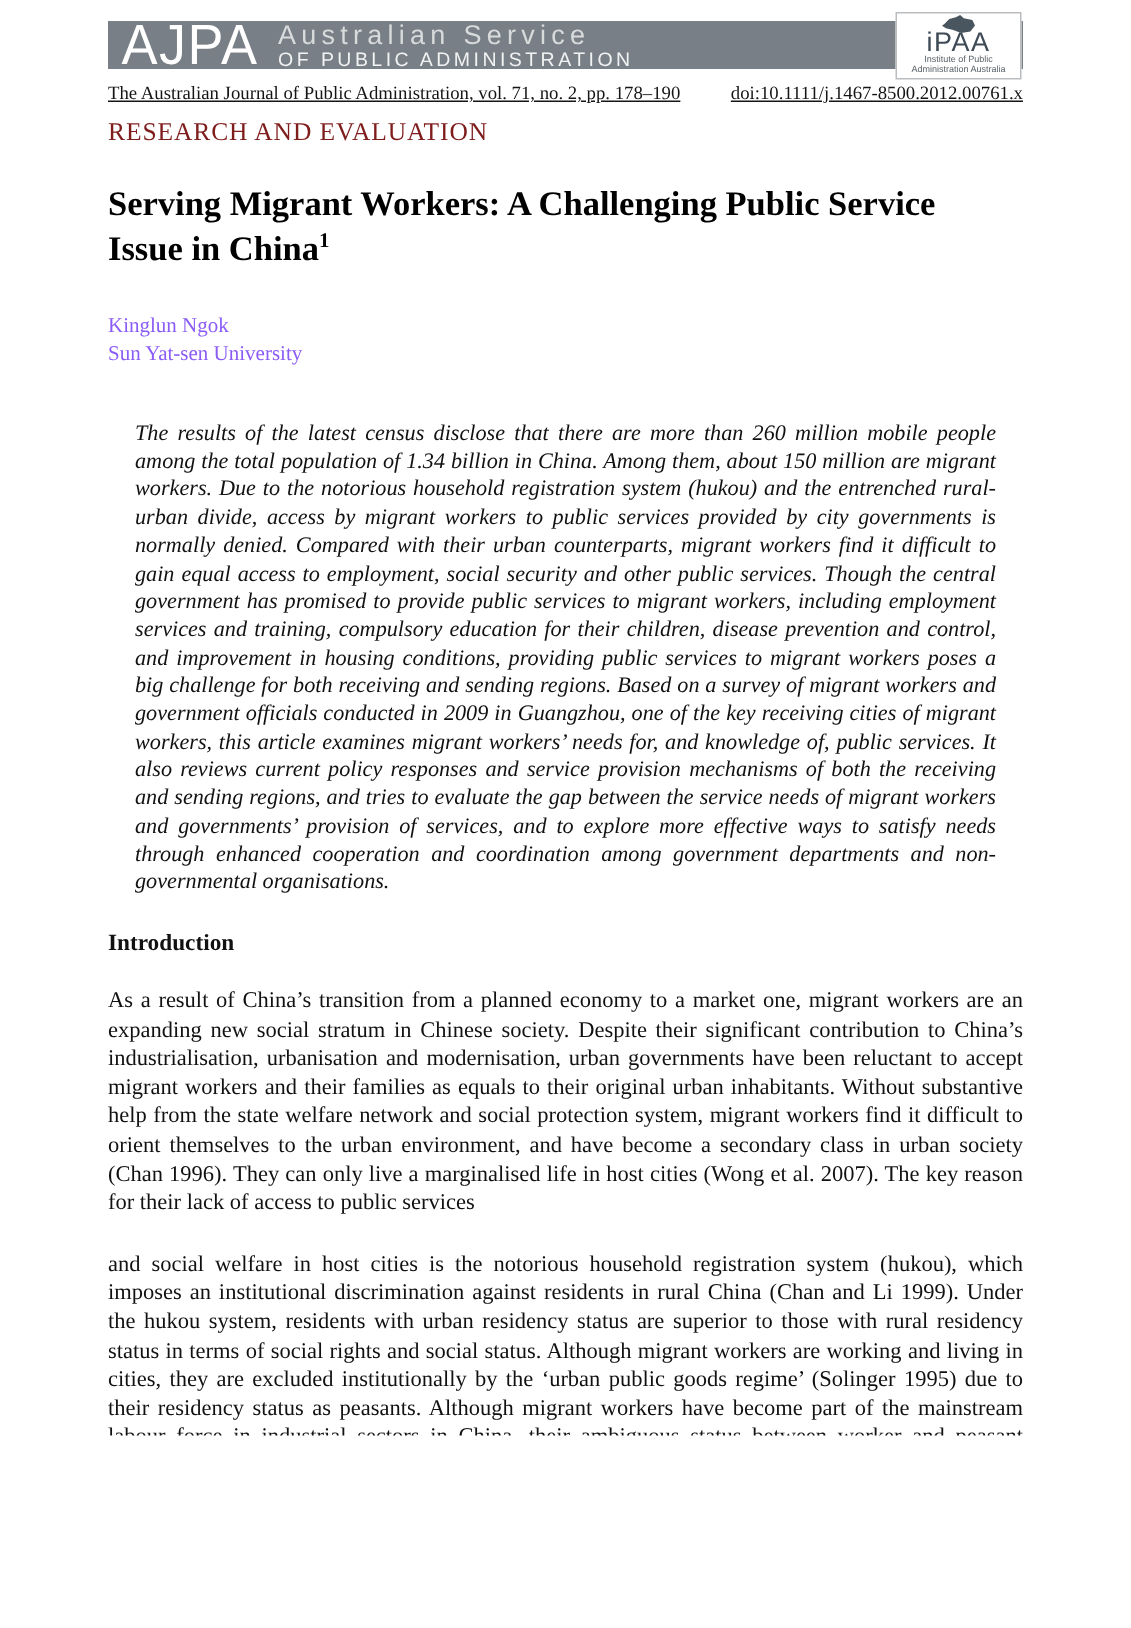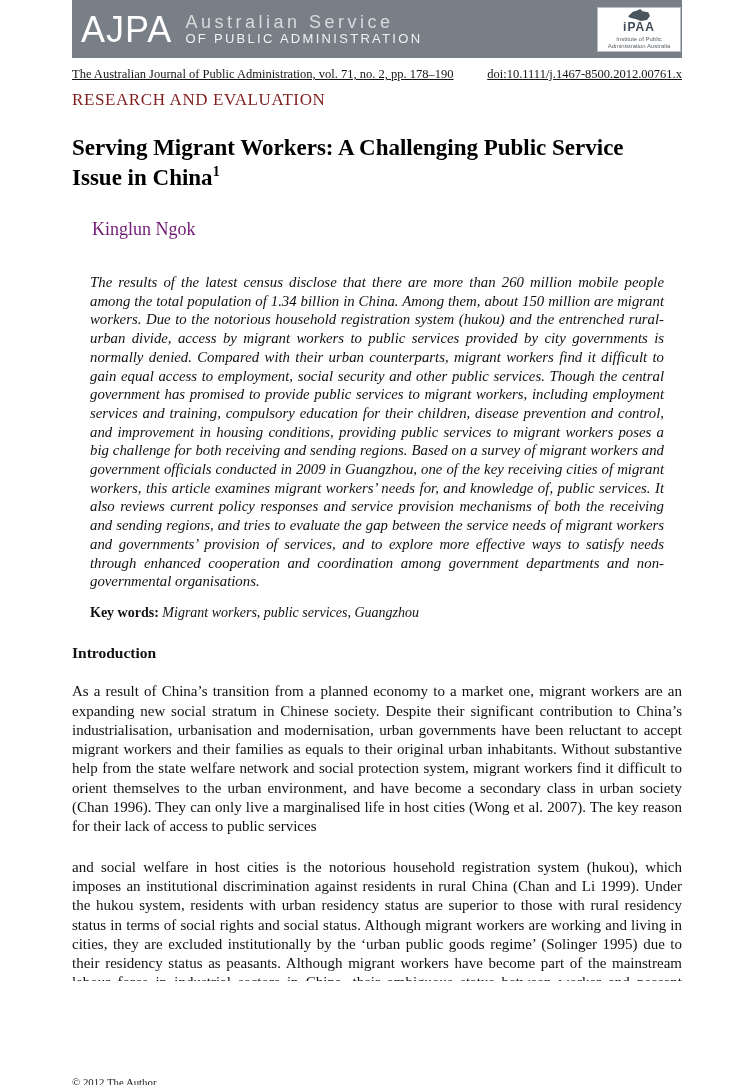"AJPA" .banner { height: 58px -> 32px; margin-top: 0 -> 14px }
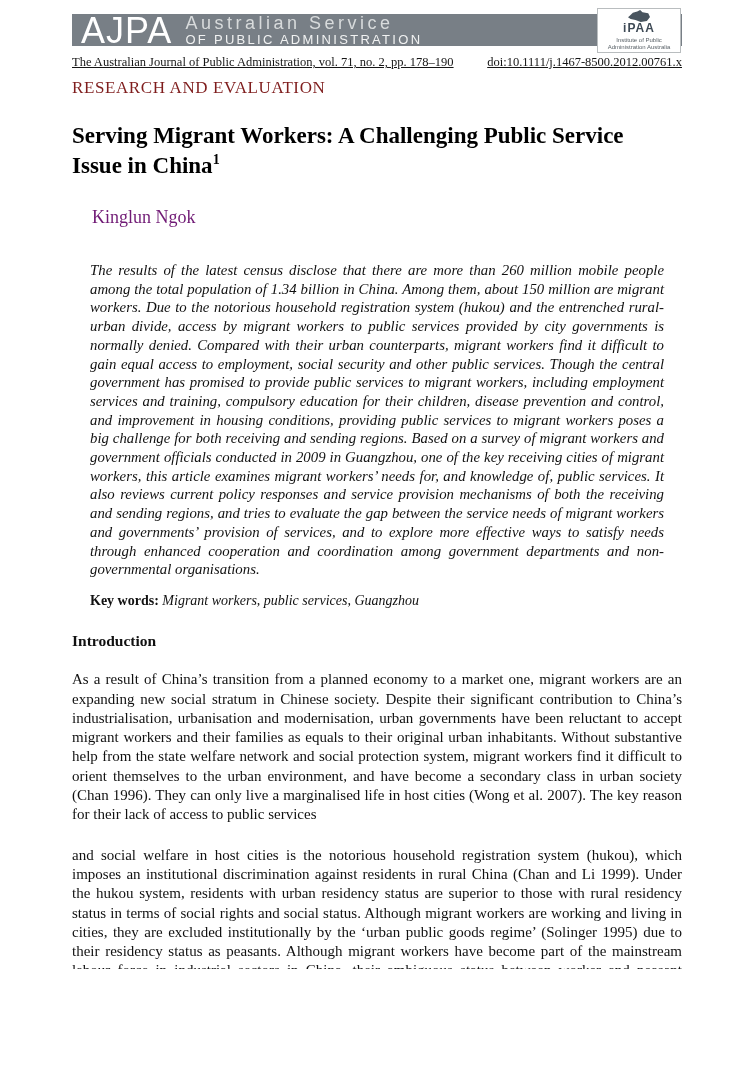"iPAA" .ipaa-mark { font-size: 12px -> 18px; font-weight: bold -> normal }
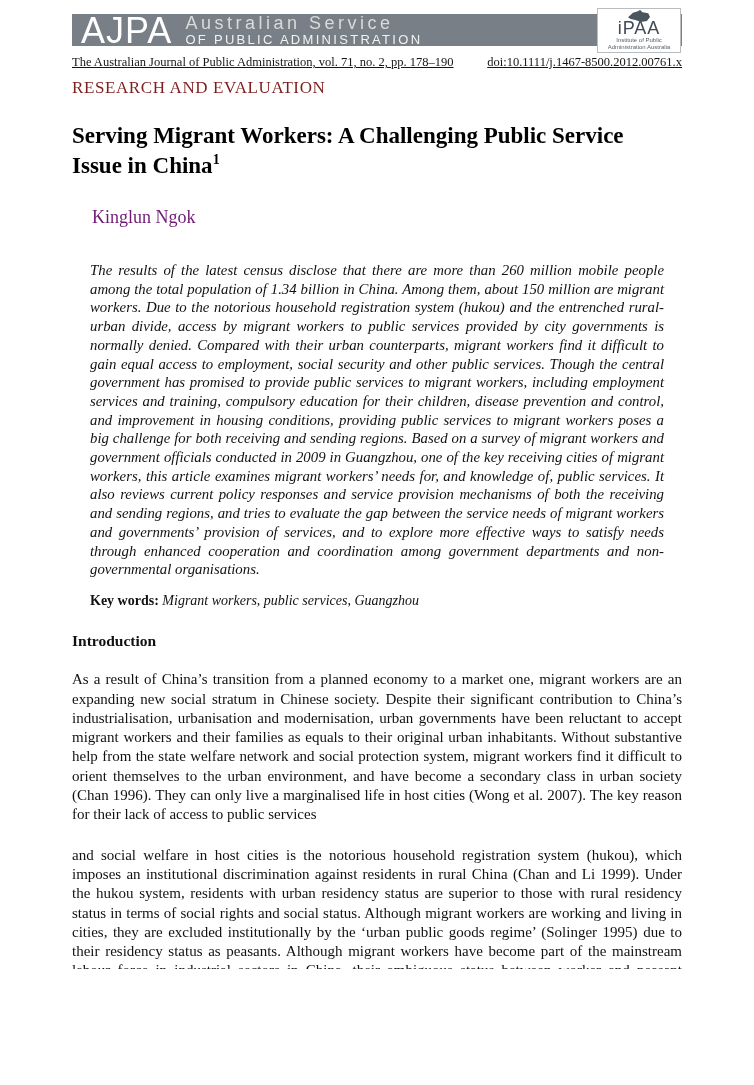"Kinglun Ngok" .author-block { color: #701a75 -> #8b5cf6; font-size: 18px -> 14px; margin-left: 20px -> none }
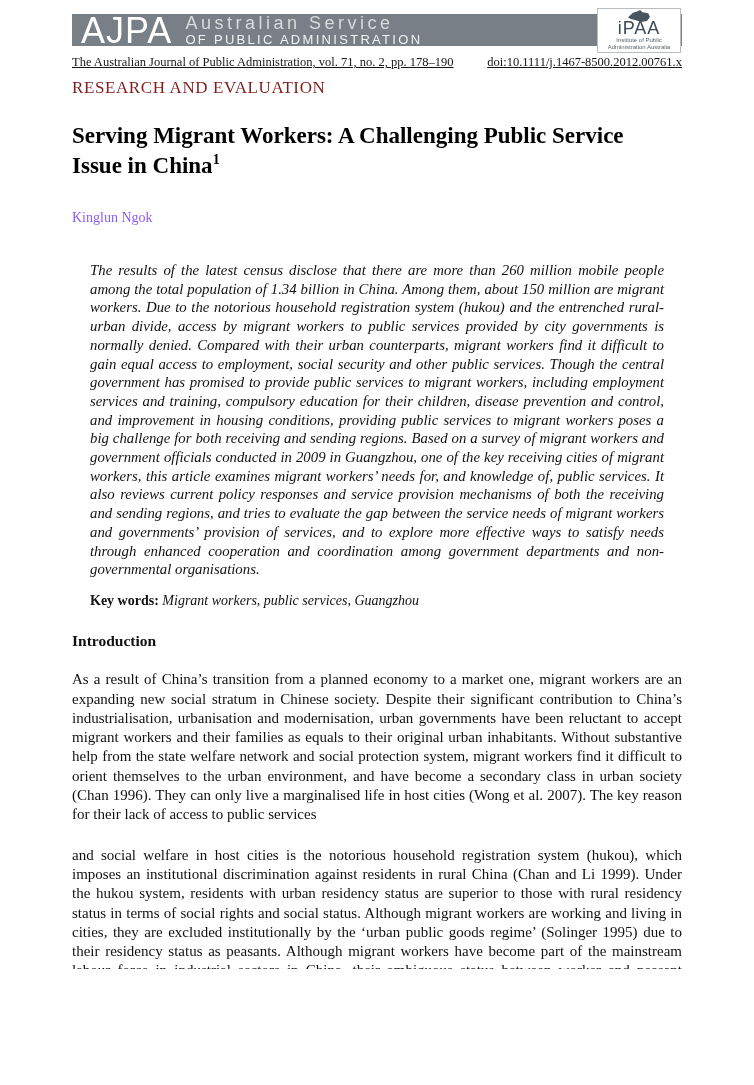"Sun Yat-sen University" div { html: none -> <div>Sun Yat-sen University</div> }
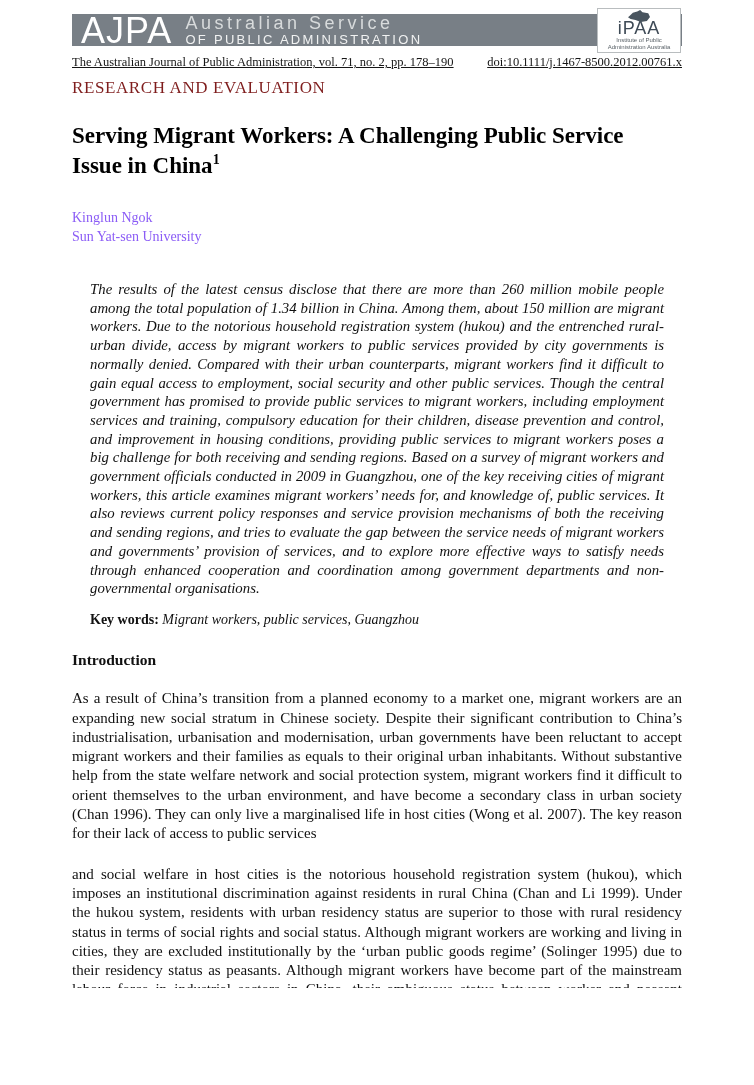"Key words: Migrant workers, public" div.keywords { html: <div> <span>Key words:</span> <span>Migrant workers, public services, Guangzhou</span> </div> -> none }
